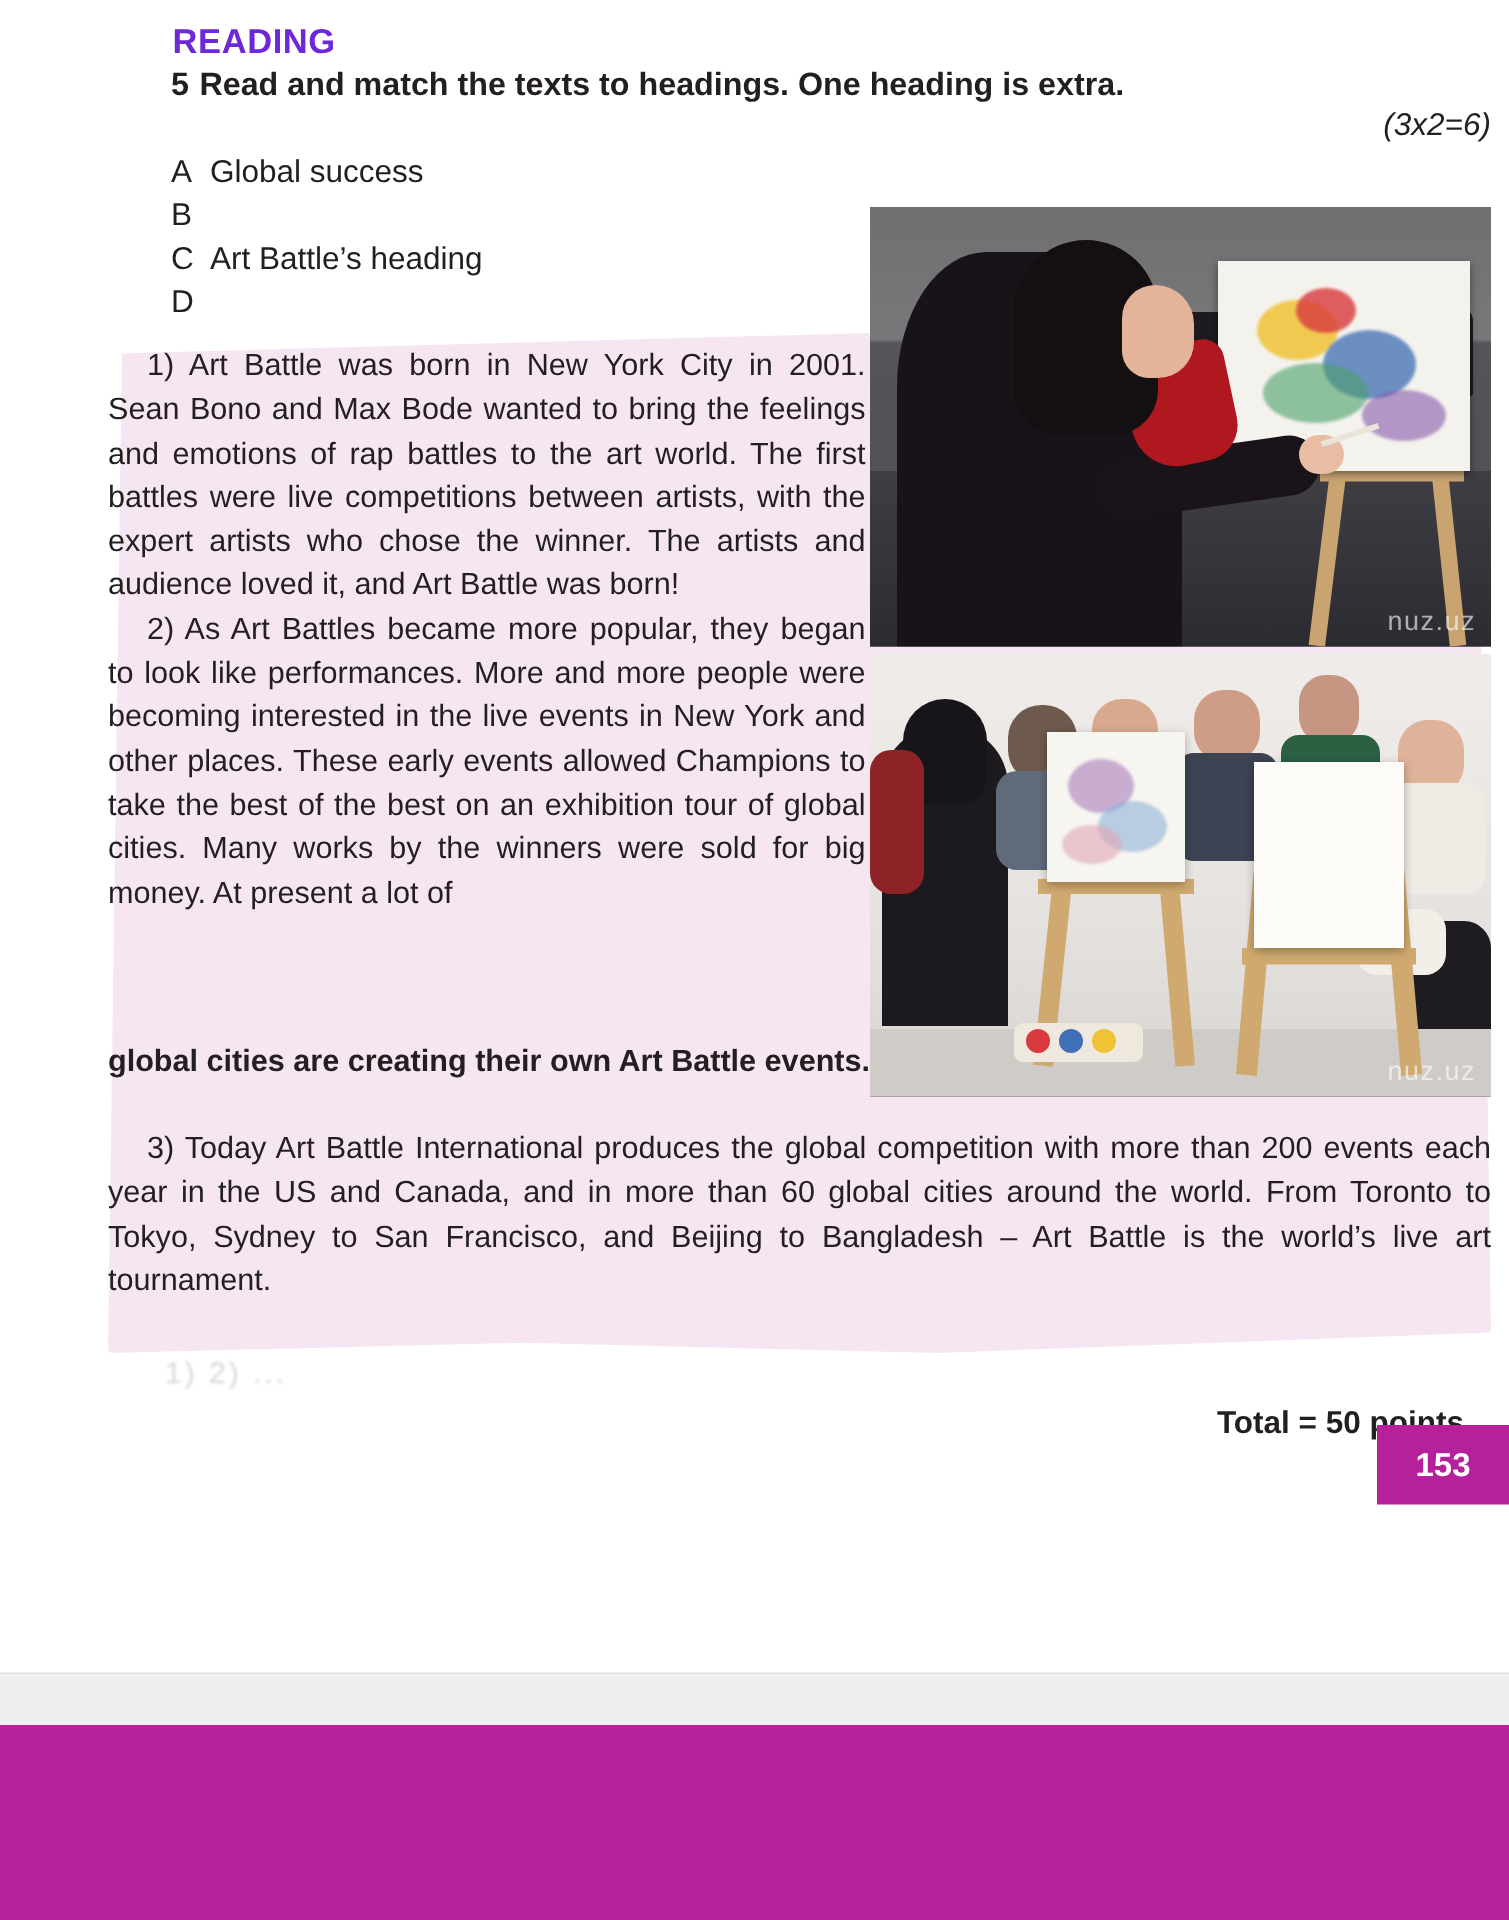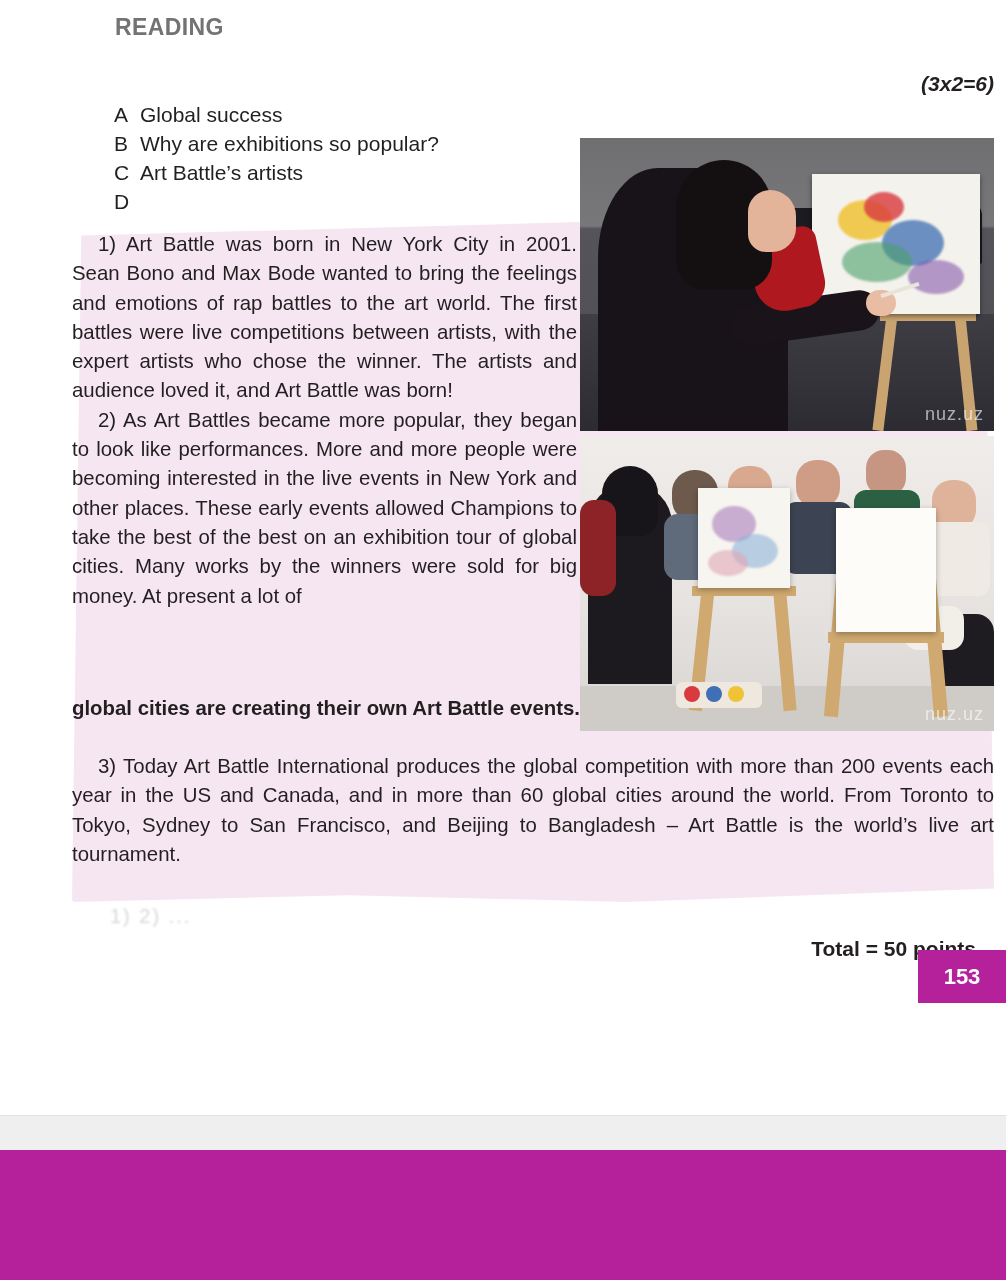"READING" .section-title { color: #737373 -> #6d28d9 }
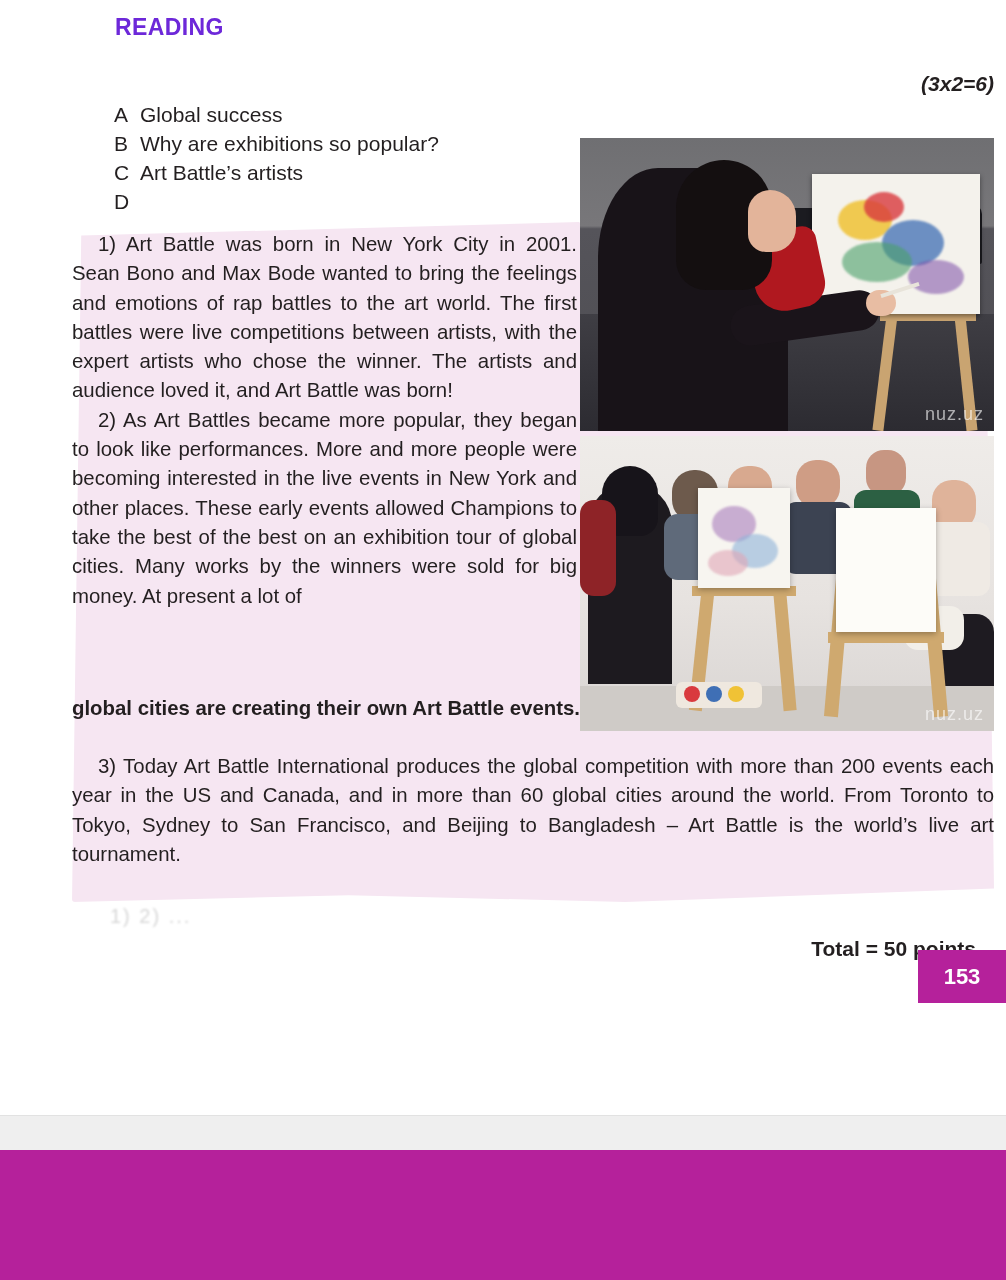"5 Read and match the" div.task-line { html: none -> <div> <span>5</span><span>Read and match the texts to headings. One heading is extra.</span> </div> }
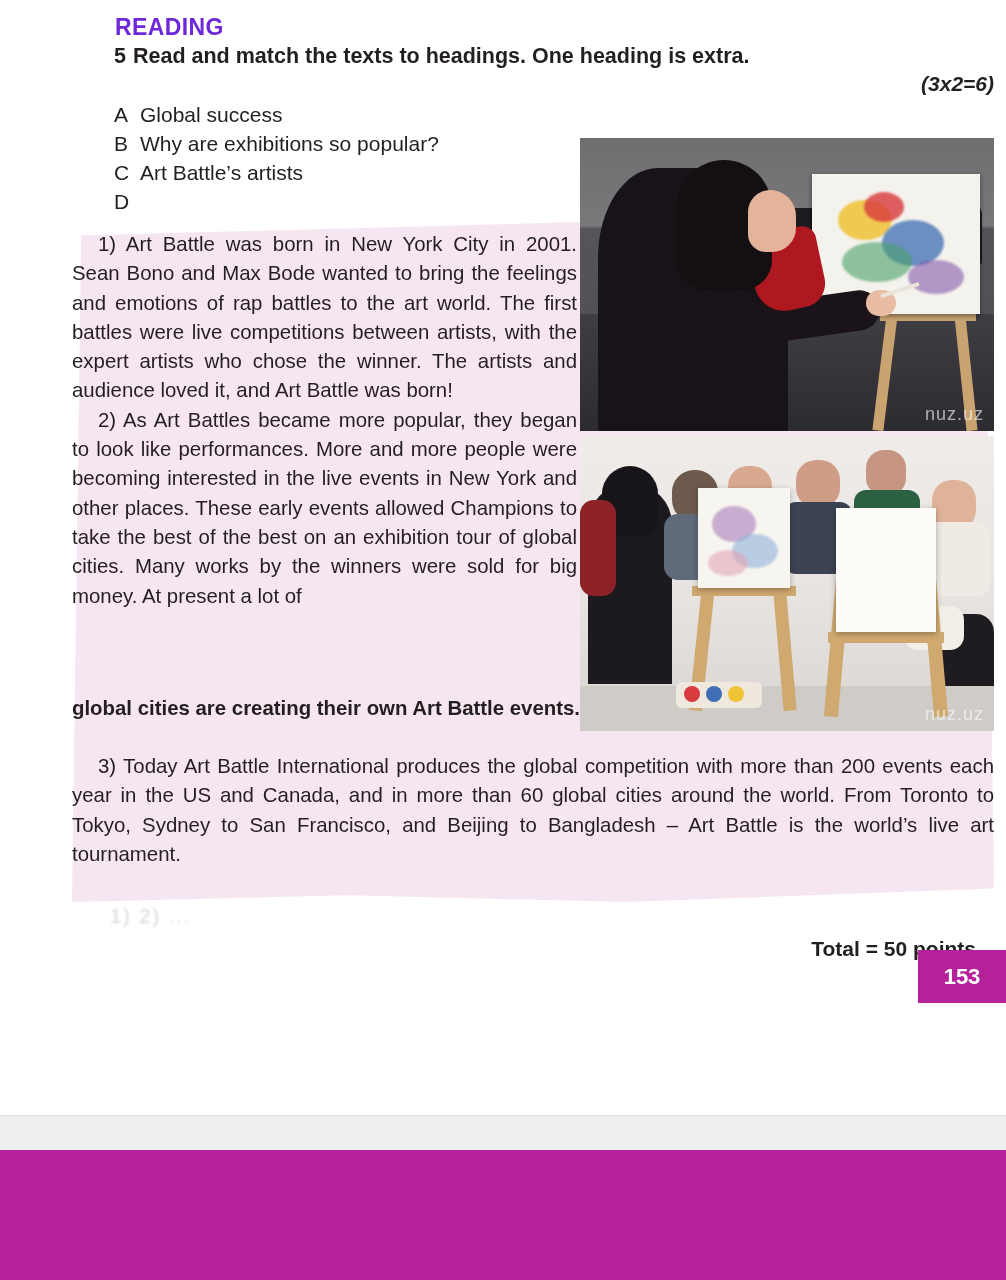"(3x2=6)" .points { font-weight: bold -> normal }
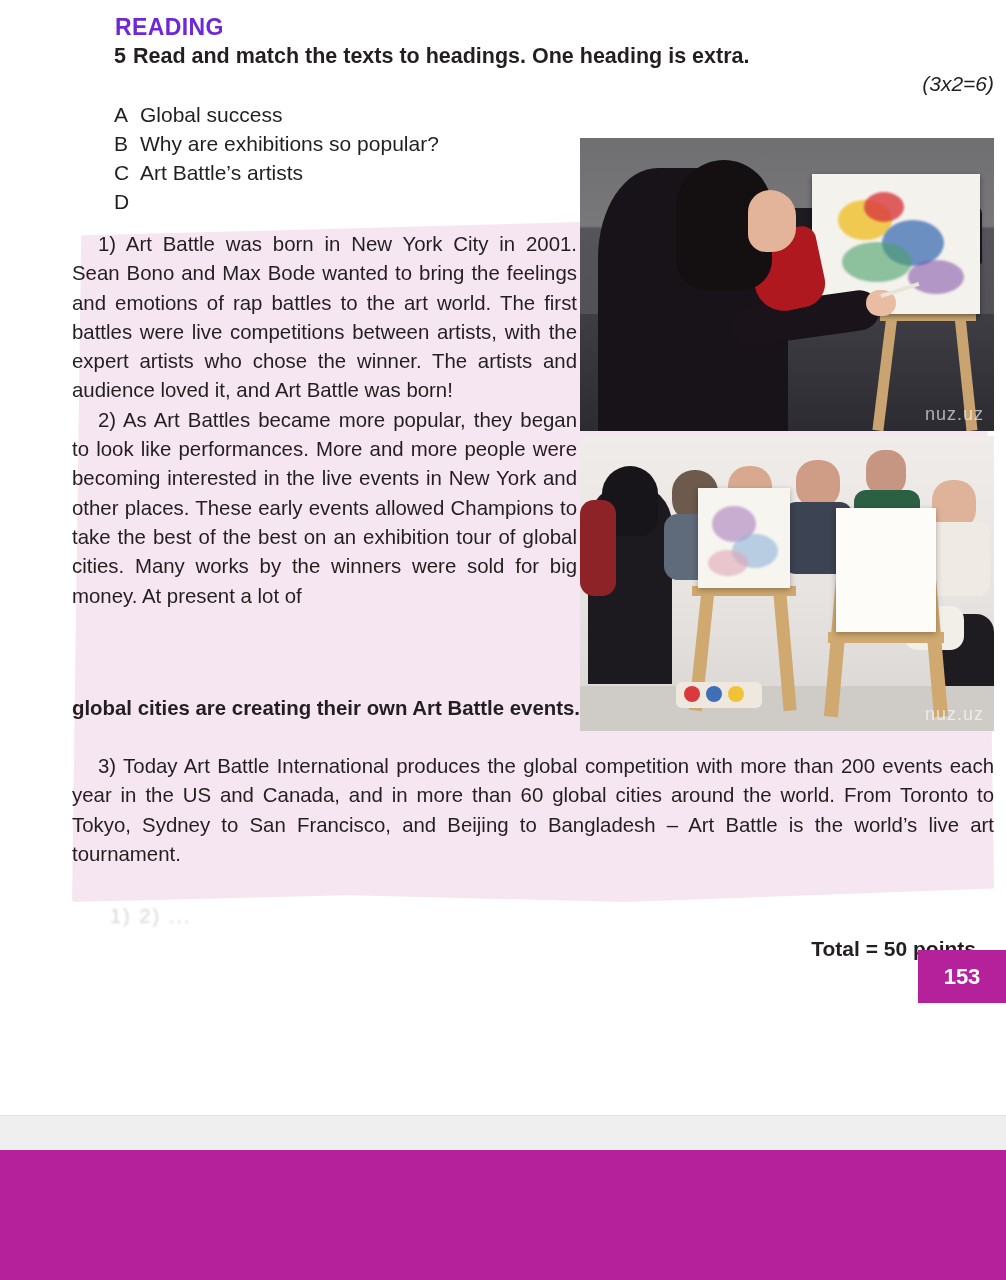"Why are exhibitions so popular?" span.heading-text { html: <span>Why are exhibitions so popular?</span> -> none }
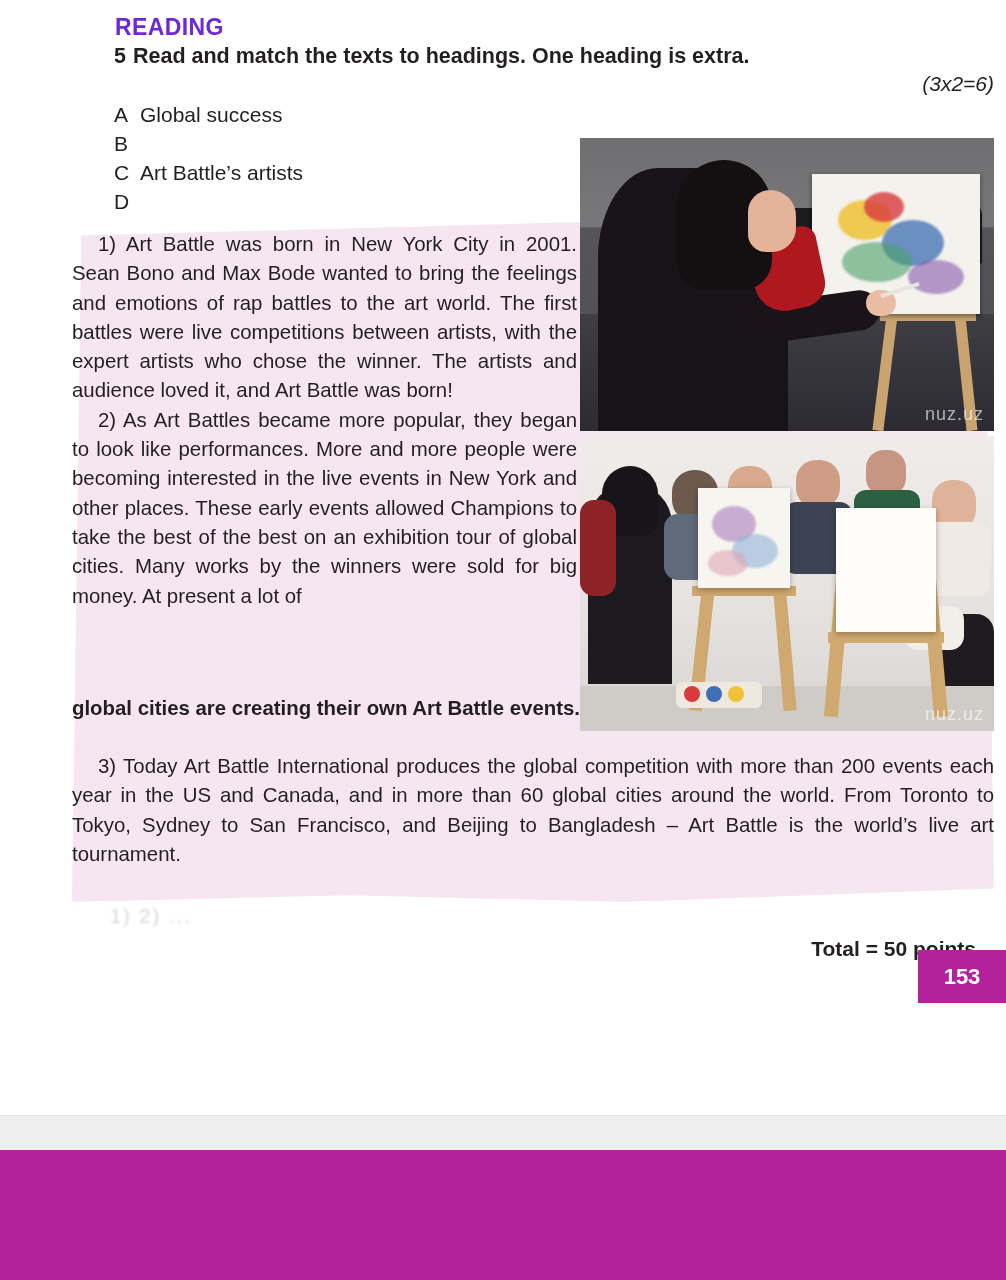"Art Battle’s artists" span.heading-text { text: artists -> heading }
